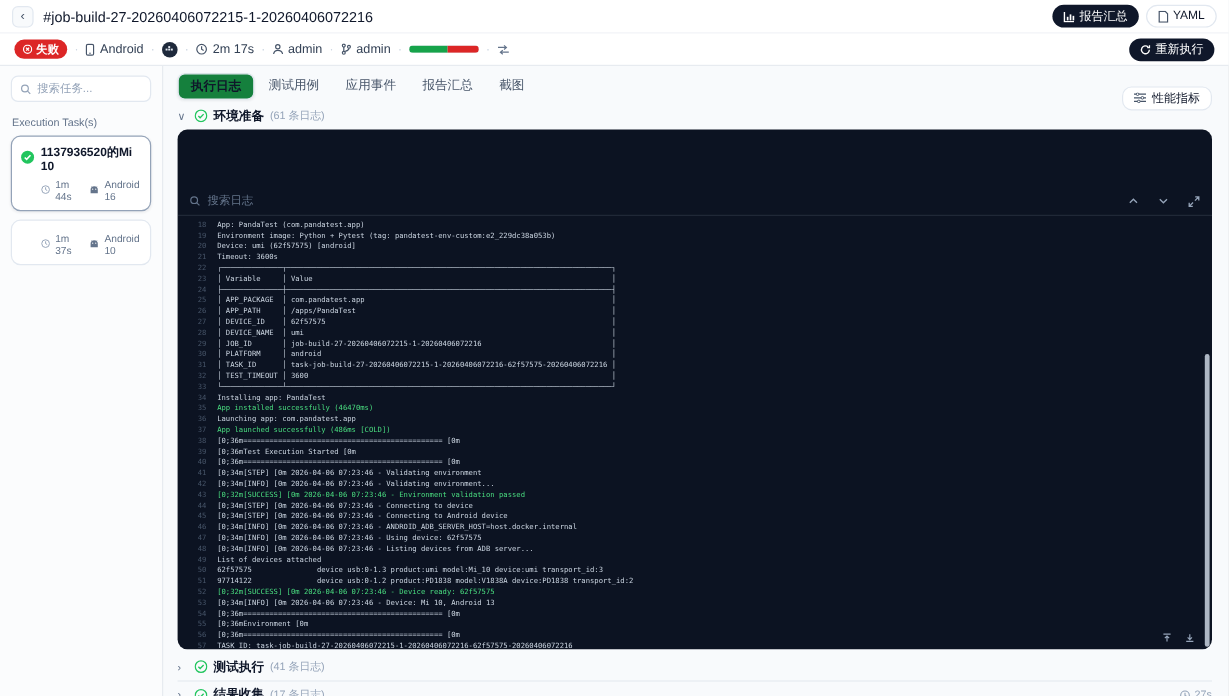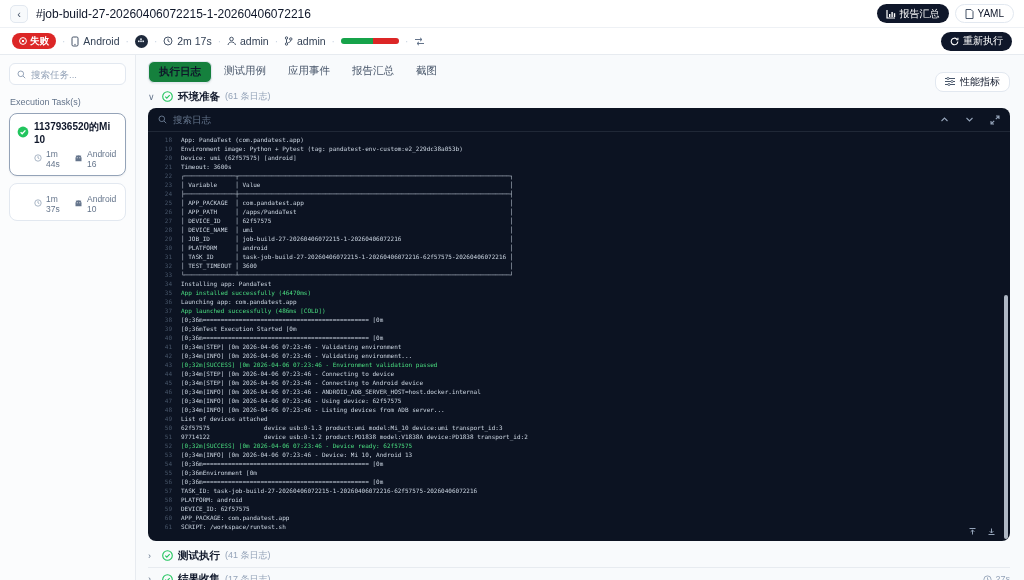"搜索日志" .term-head { margin-top: none -> 48px }
